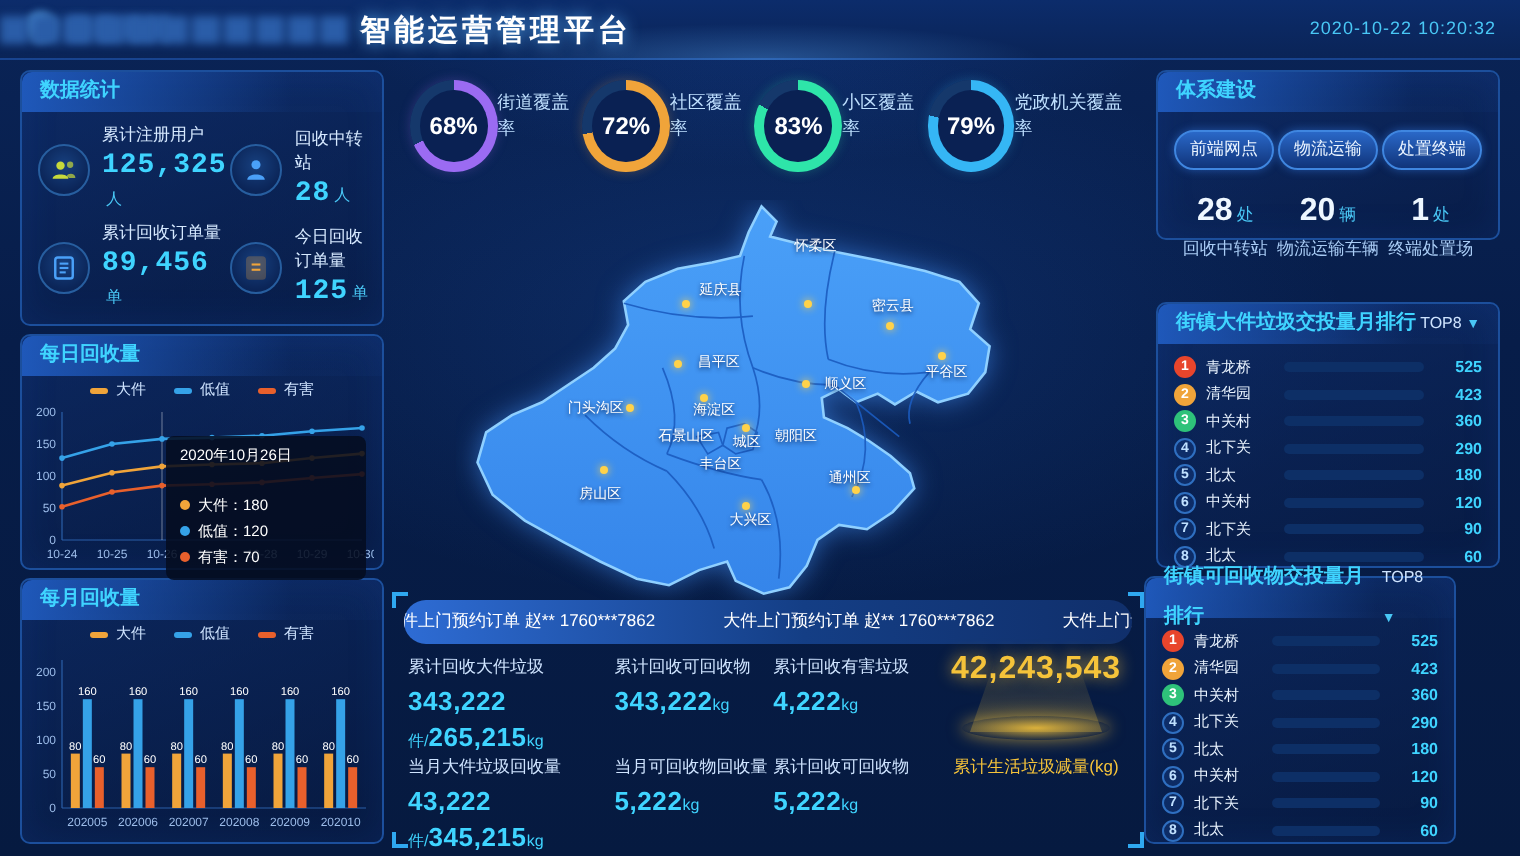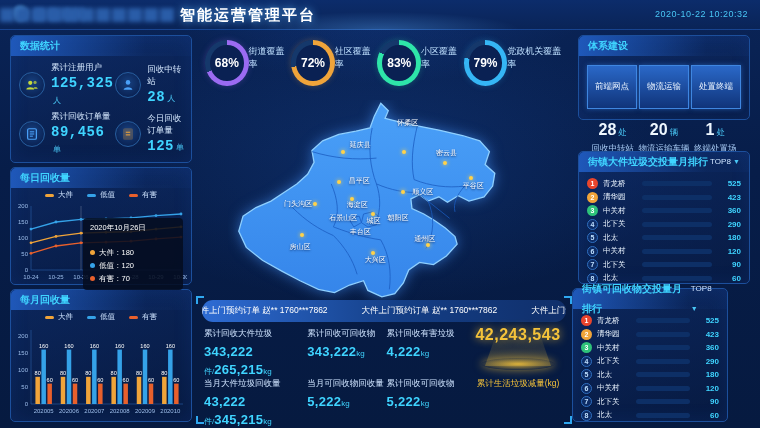"前端网点" .pill { border-radius: 0 -> 10px; padding: 15px 7px -> 3px 7px }
